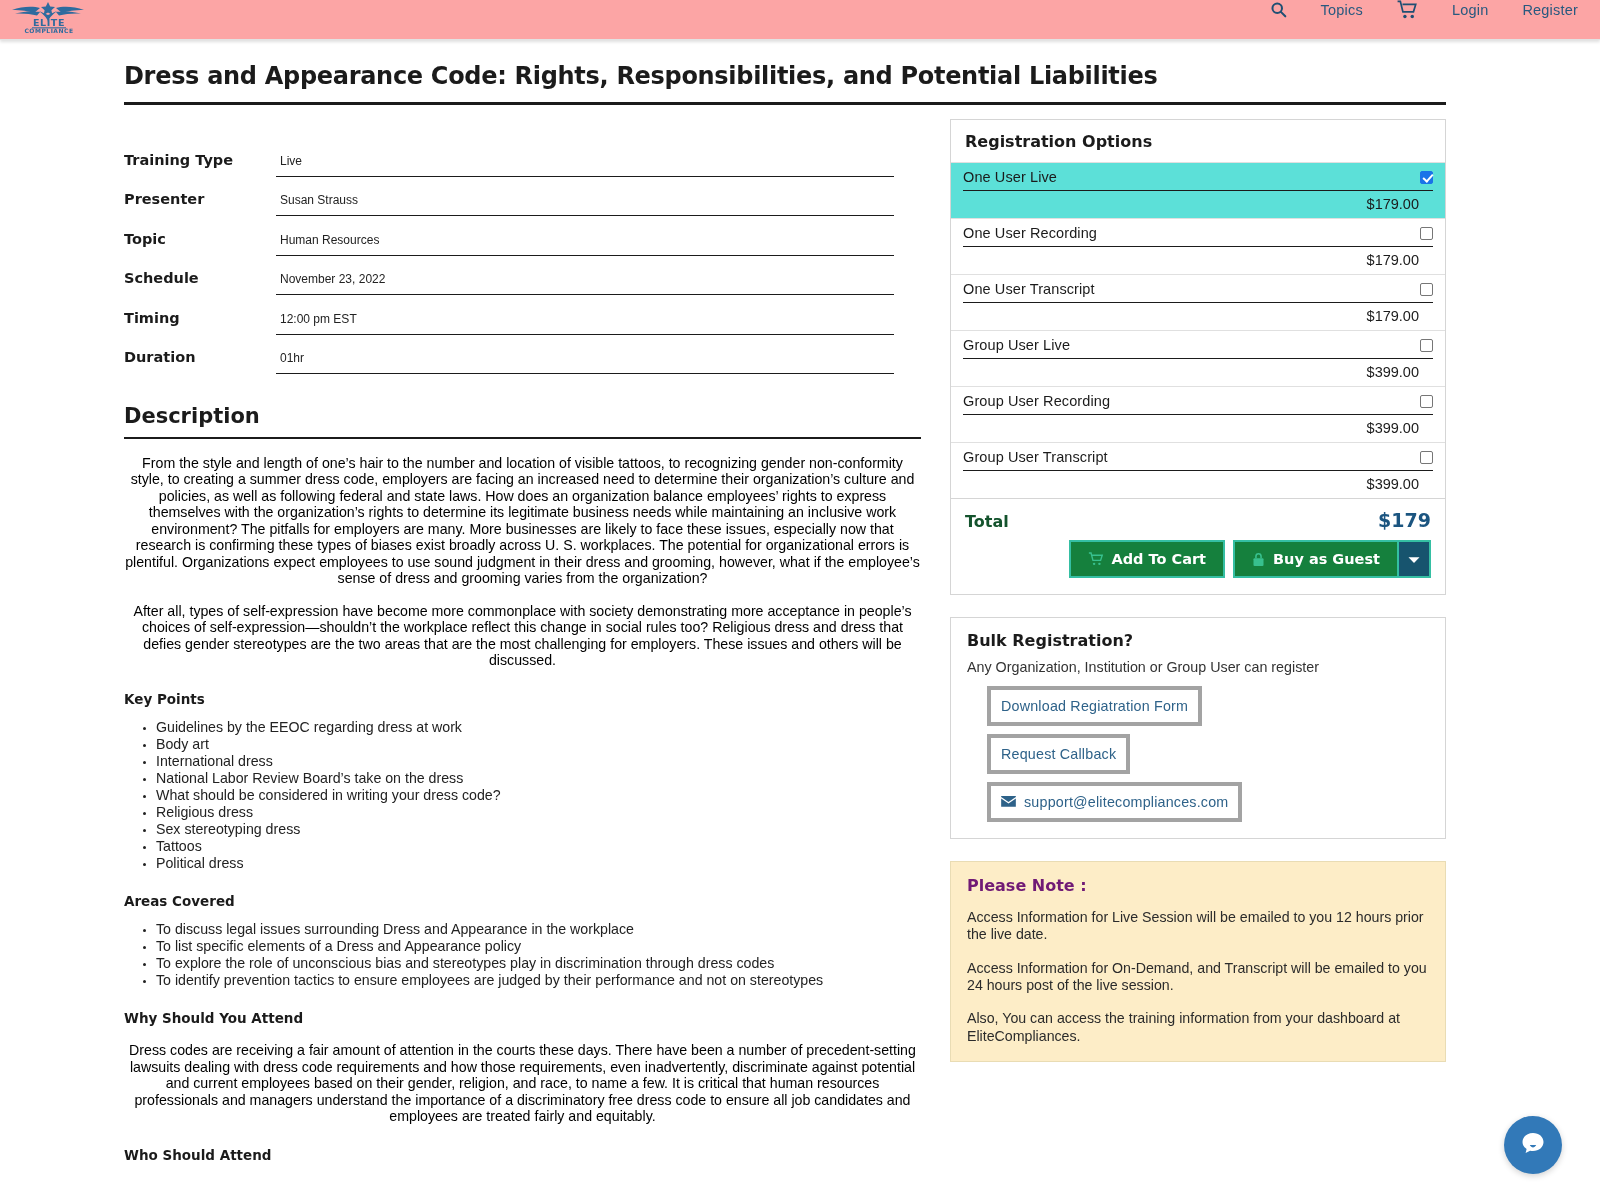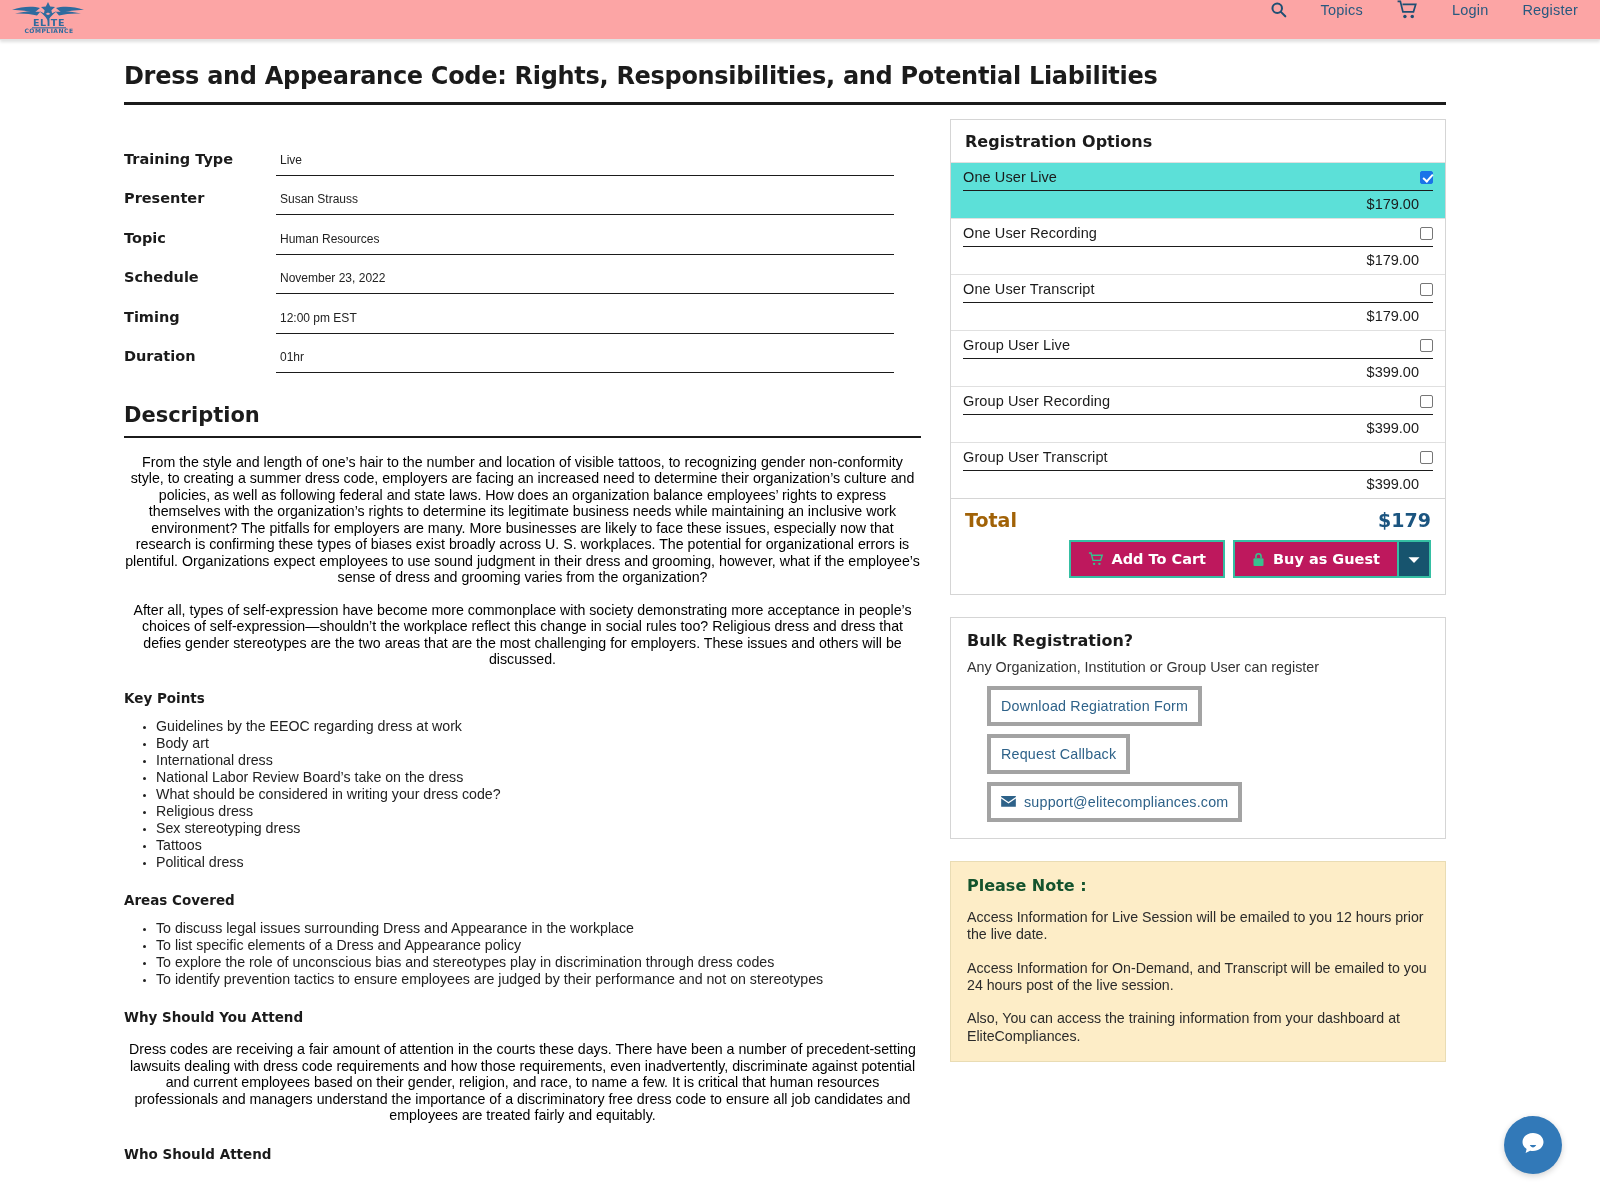"Training Type" .col-left { margin-top: 31px -> none; padding-top: 0 -> 32px }
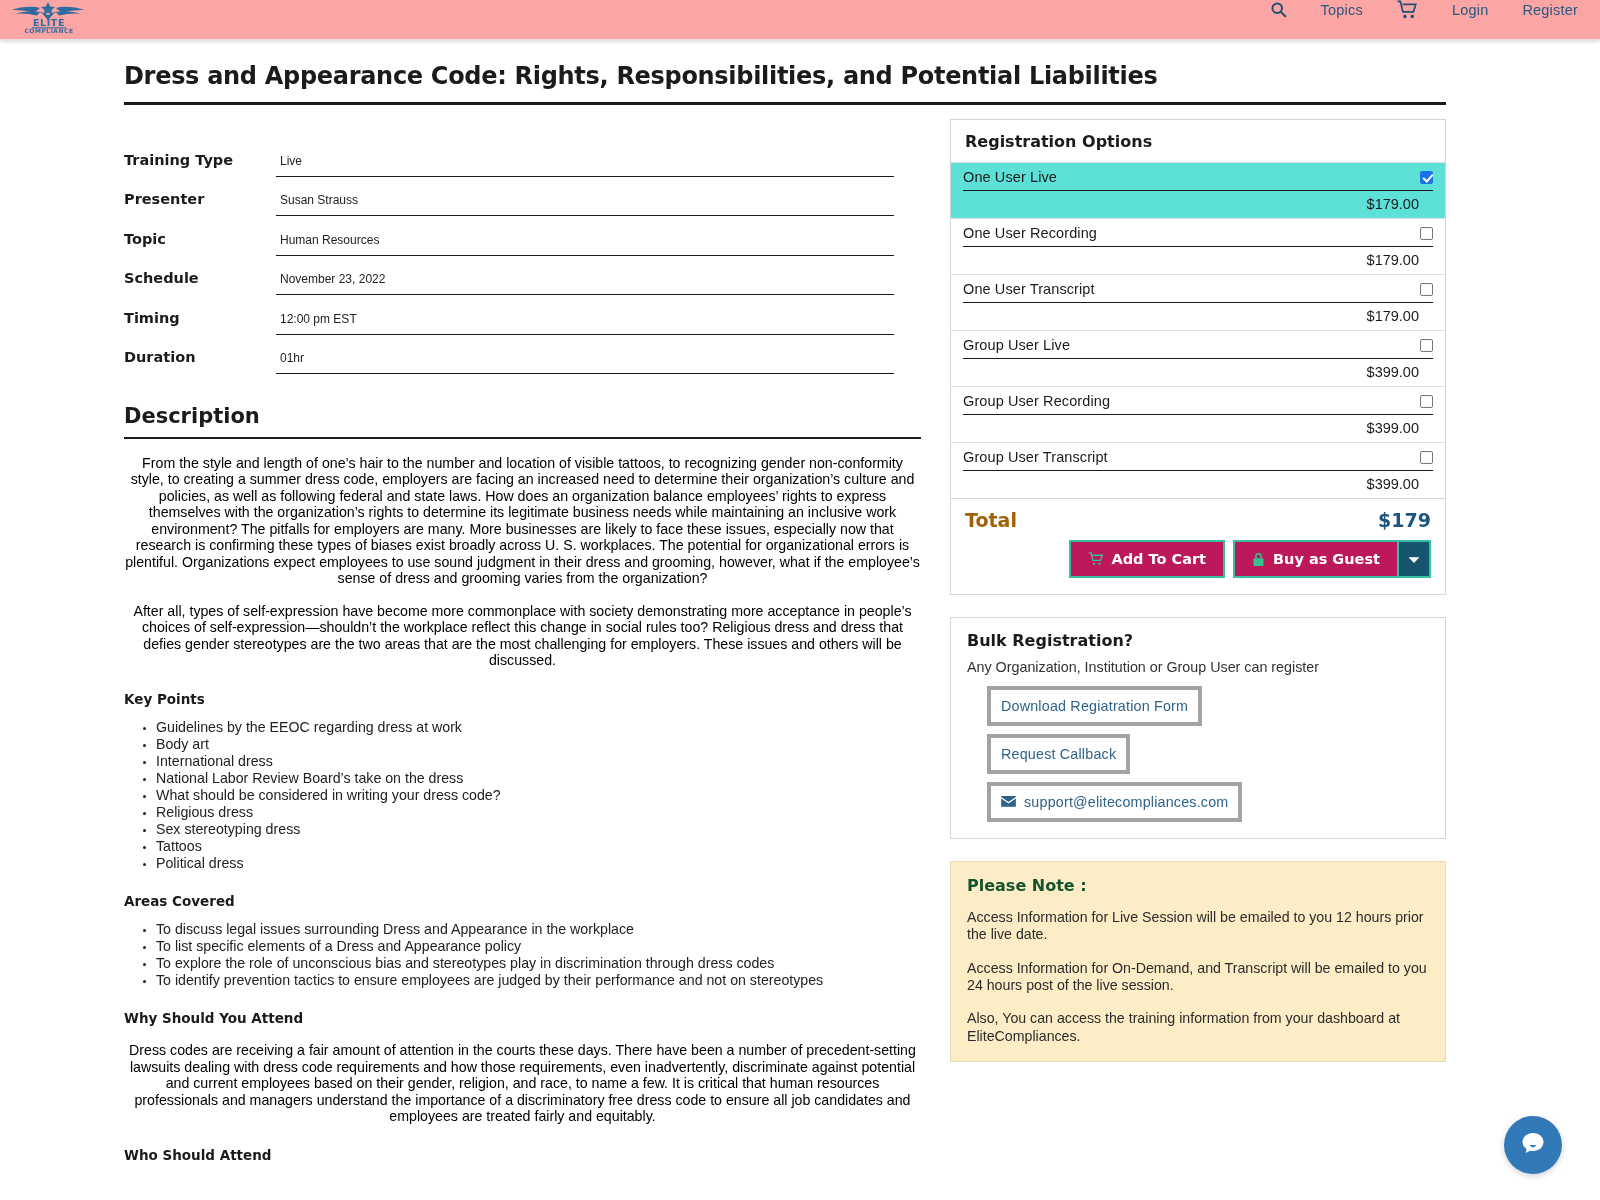"Total" .total-label { color: #a16207 -> #14532d; font-size: 19px -> 16px }
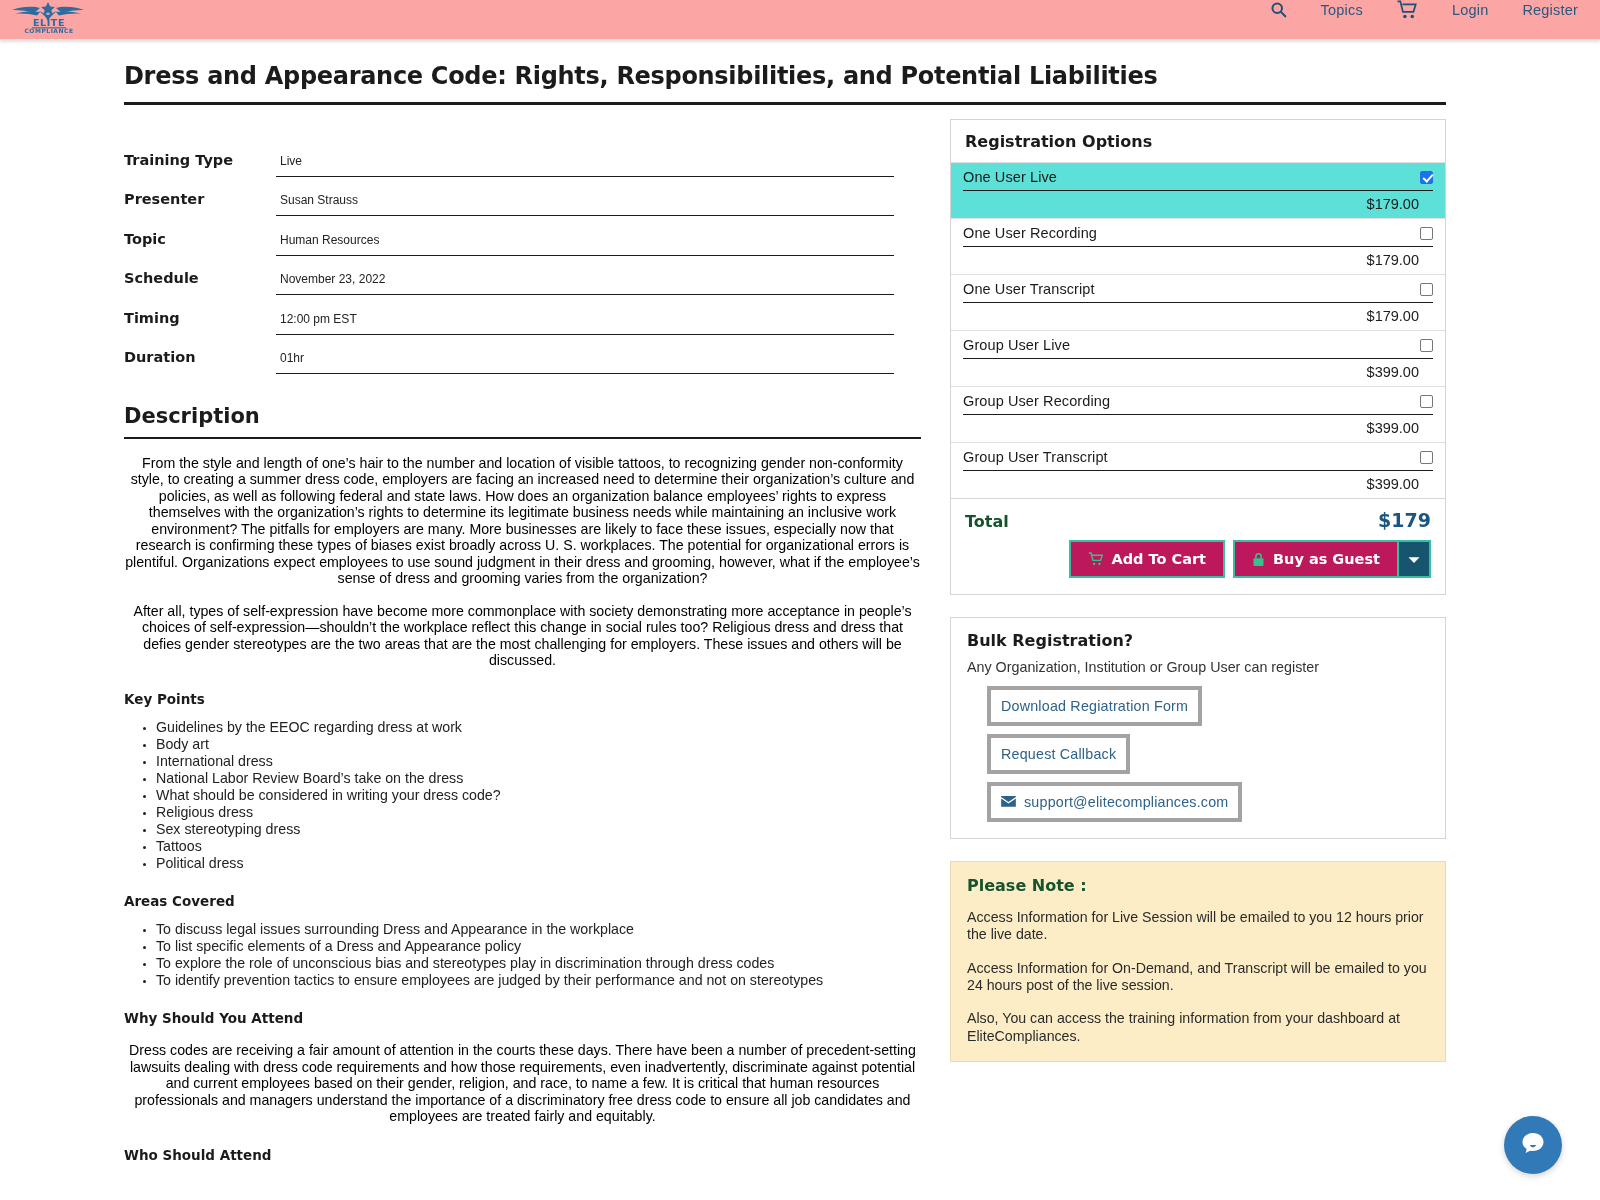"Add To Cart" .btn-primary { background: #be185d -> #15803d }
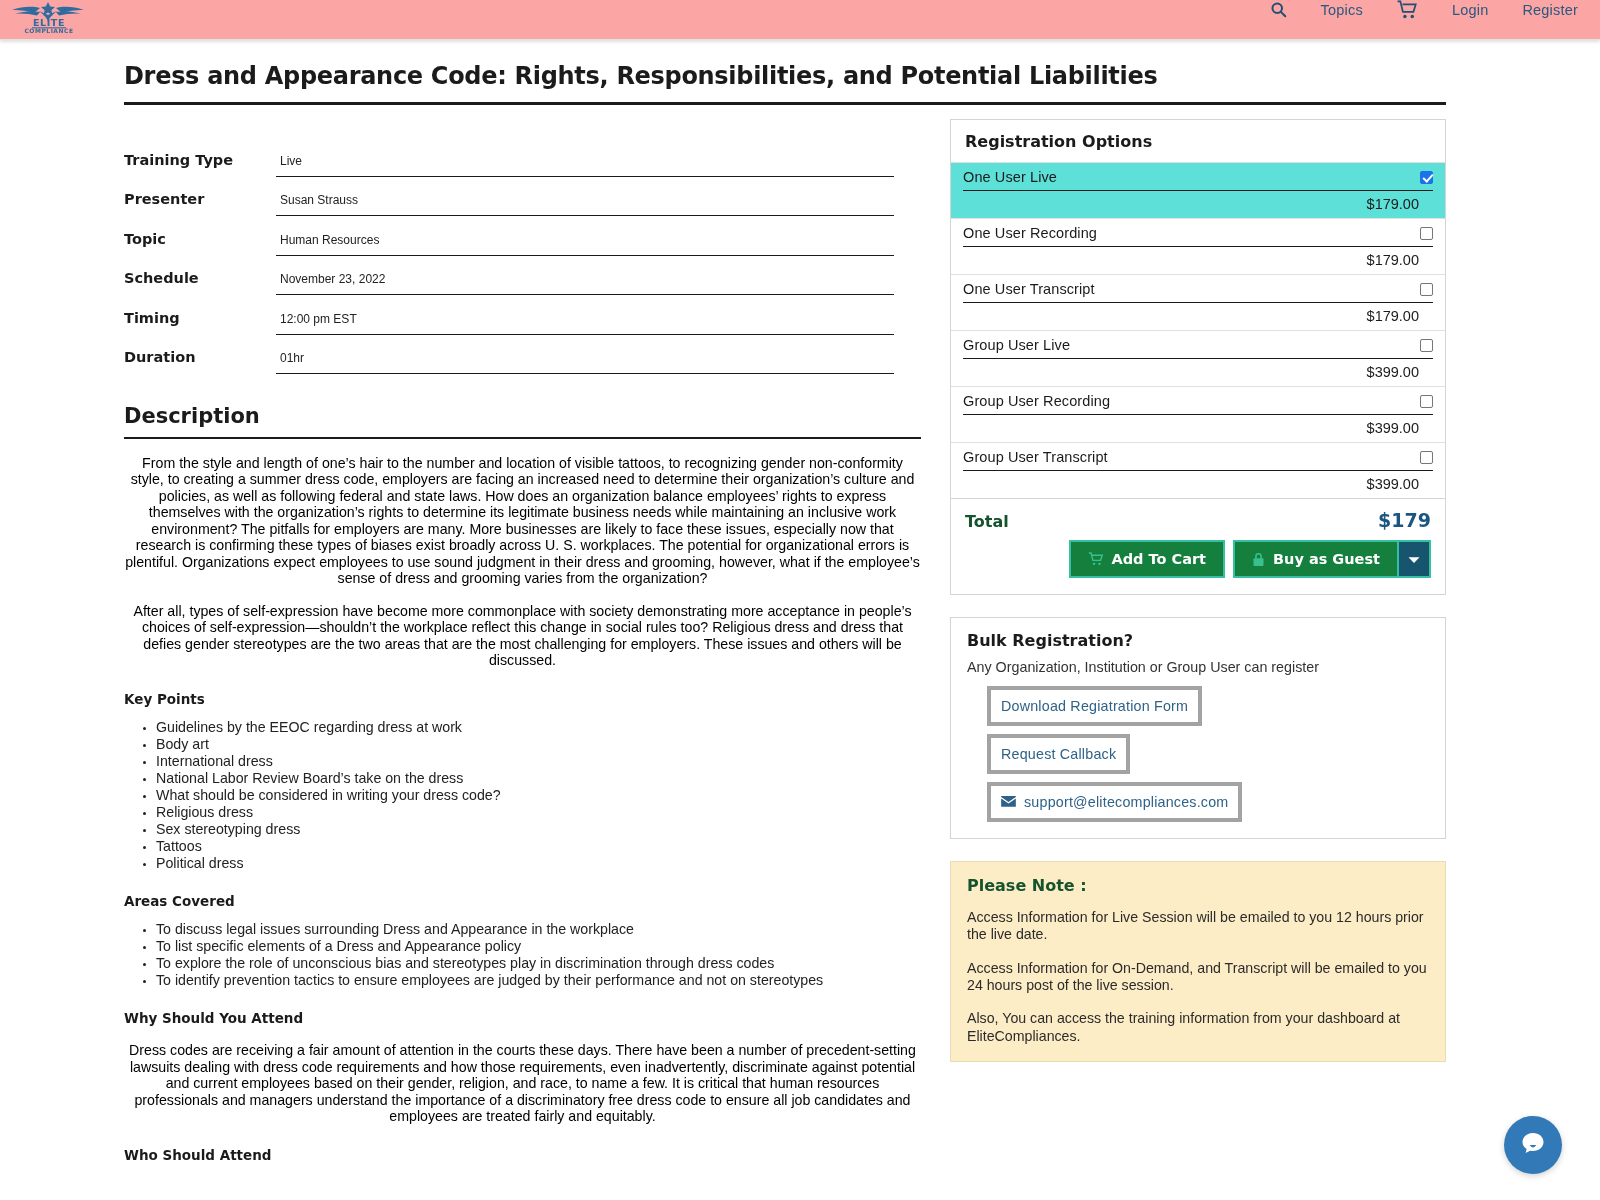"Please Note :" .note-title { color: #14532d -> #701a75 }
